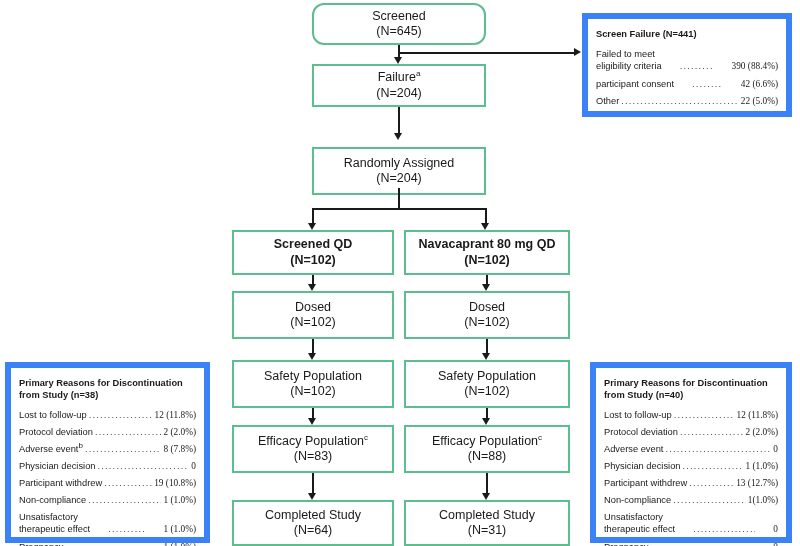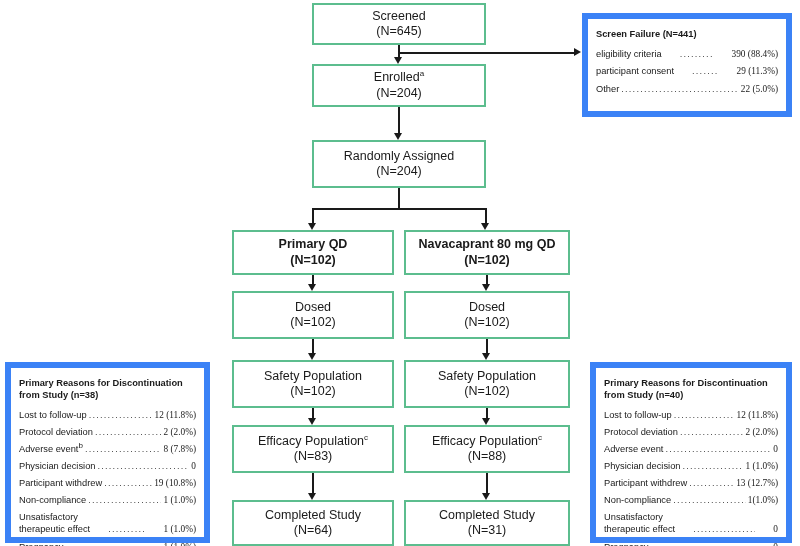"Screened" div.box { border-radius: none -> 12px }
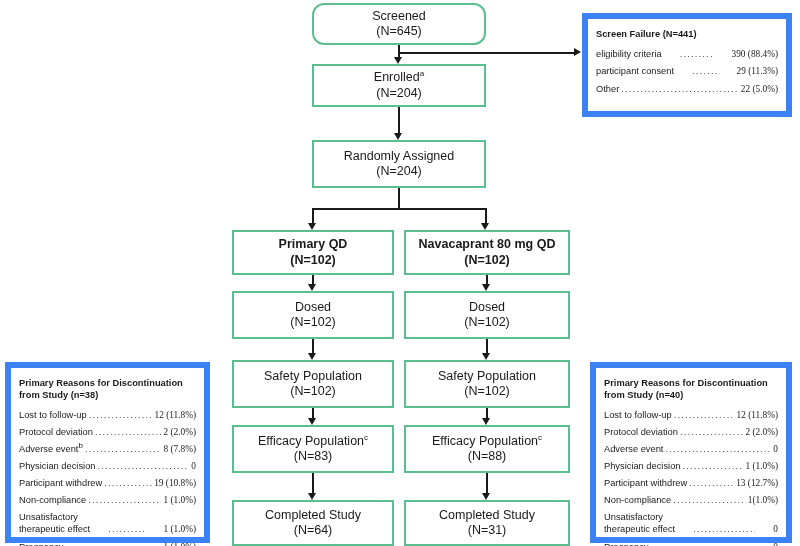"Failed to meet" span.l1 { html: none -> <span>Failed to meet</span> }
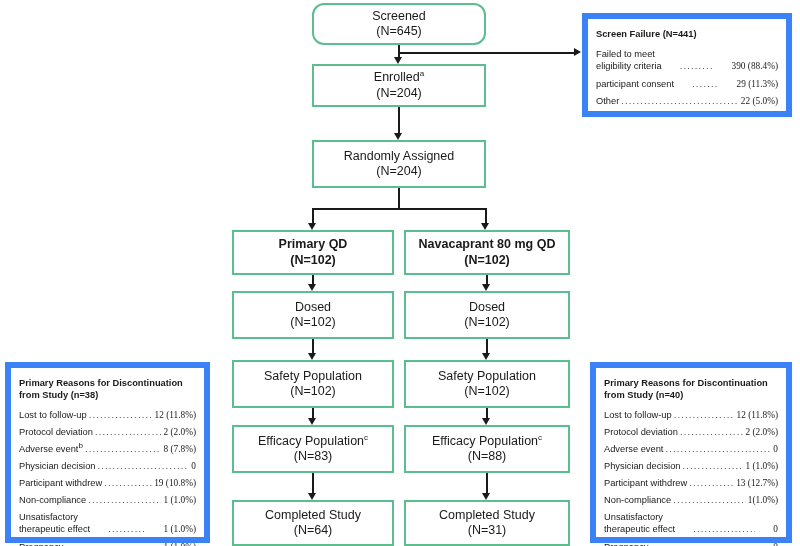"Enrolled" span { text: Enrolled -> Failure }
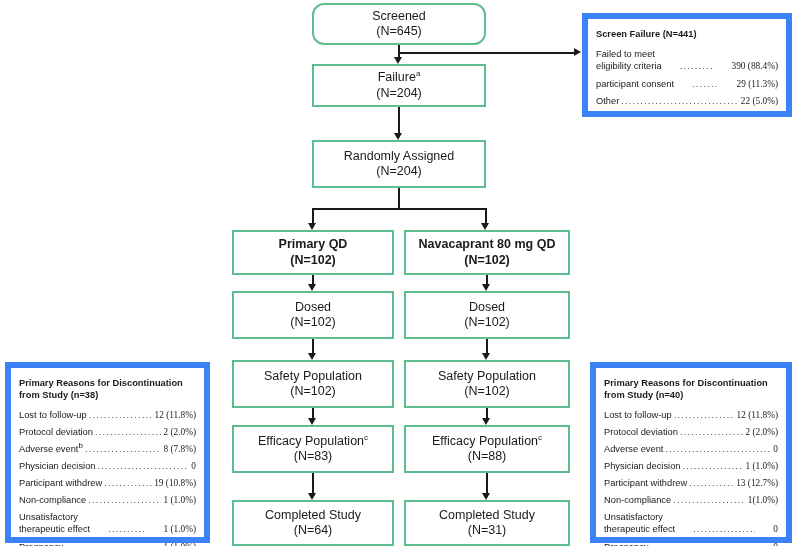"29 (11.3%)" span.val { text: 29 (11.3% -> 42 (6.6% }
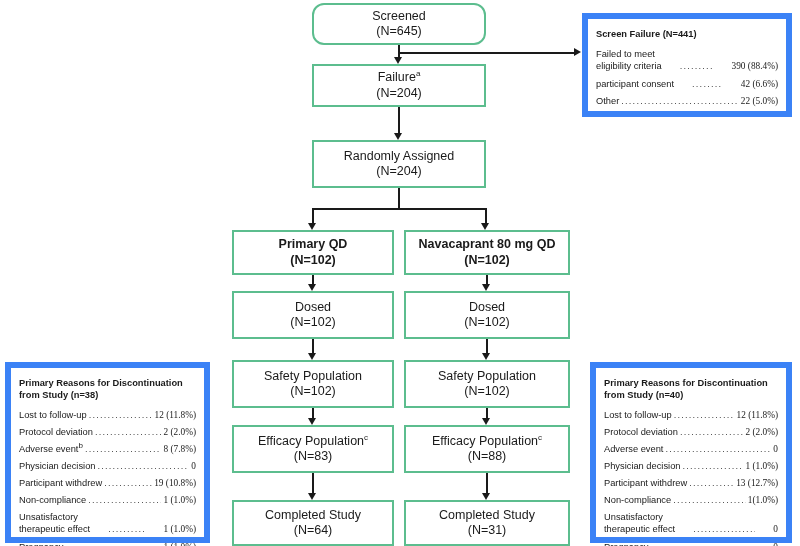"Randomly Assigned" div.box { top: 140px -> 147px }
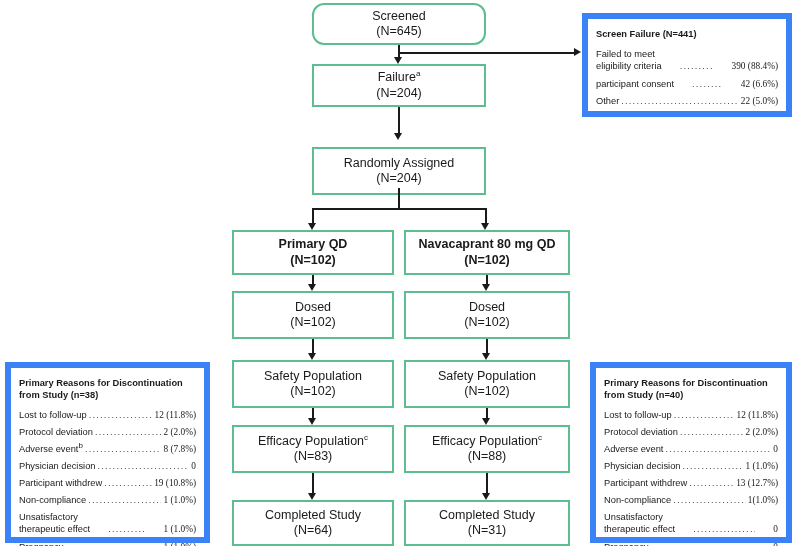"Primary QD" span.t1 { text: Primary -> Screened }
